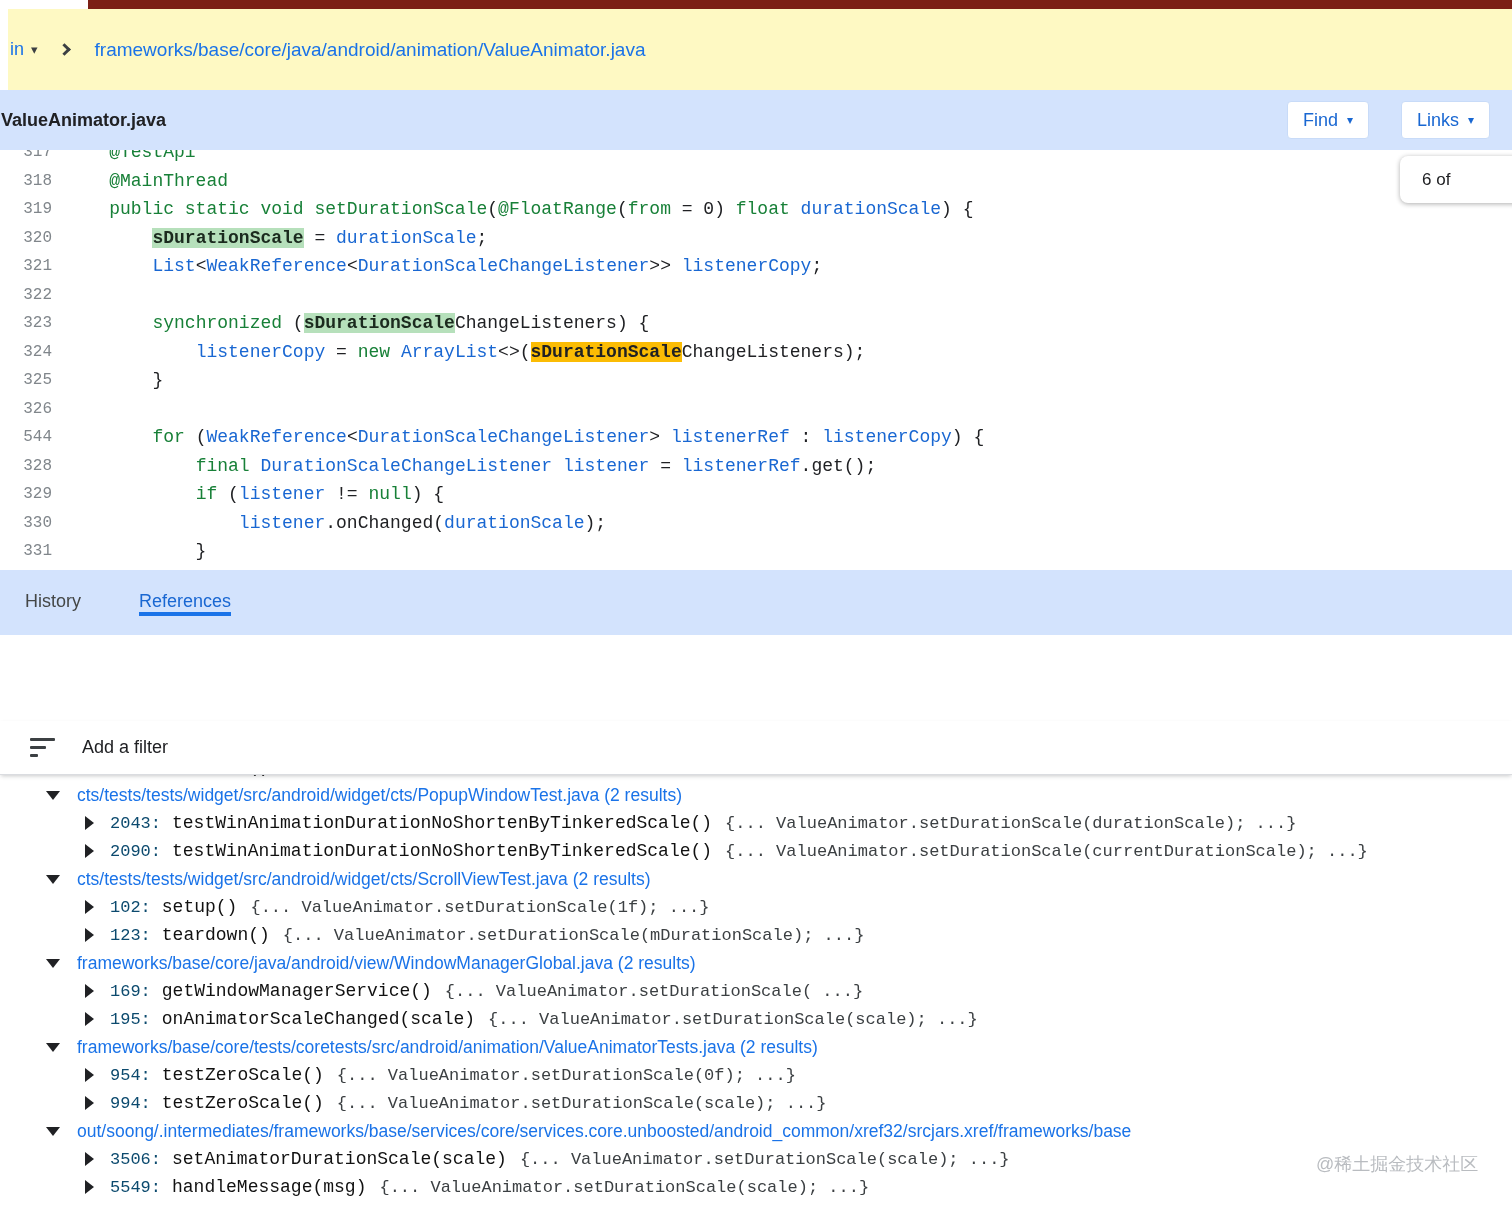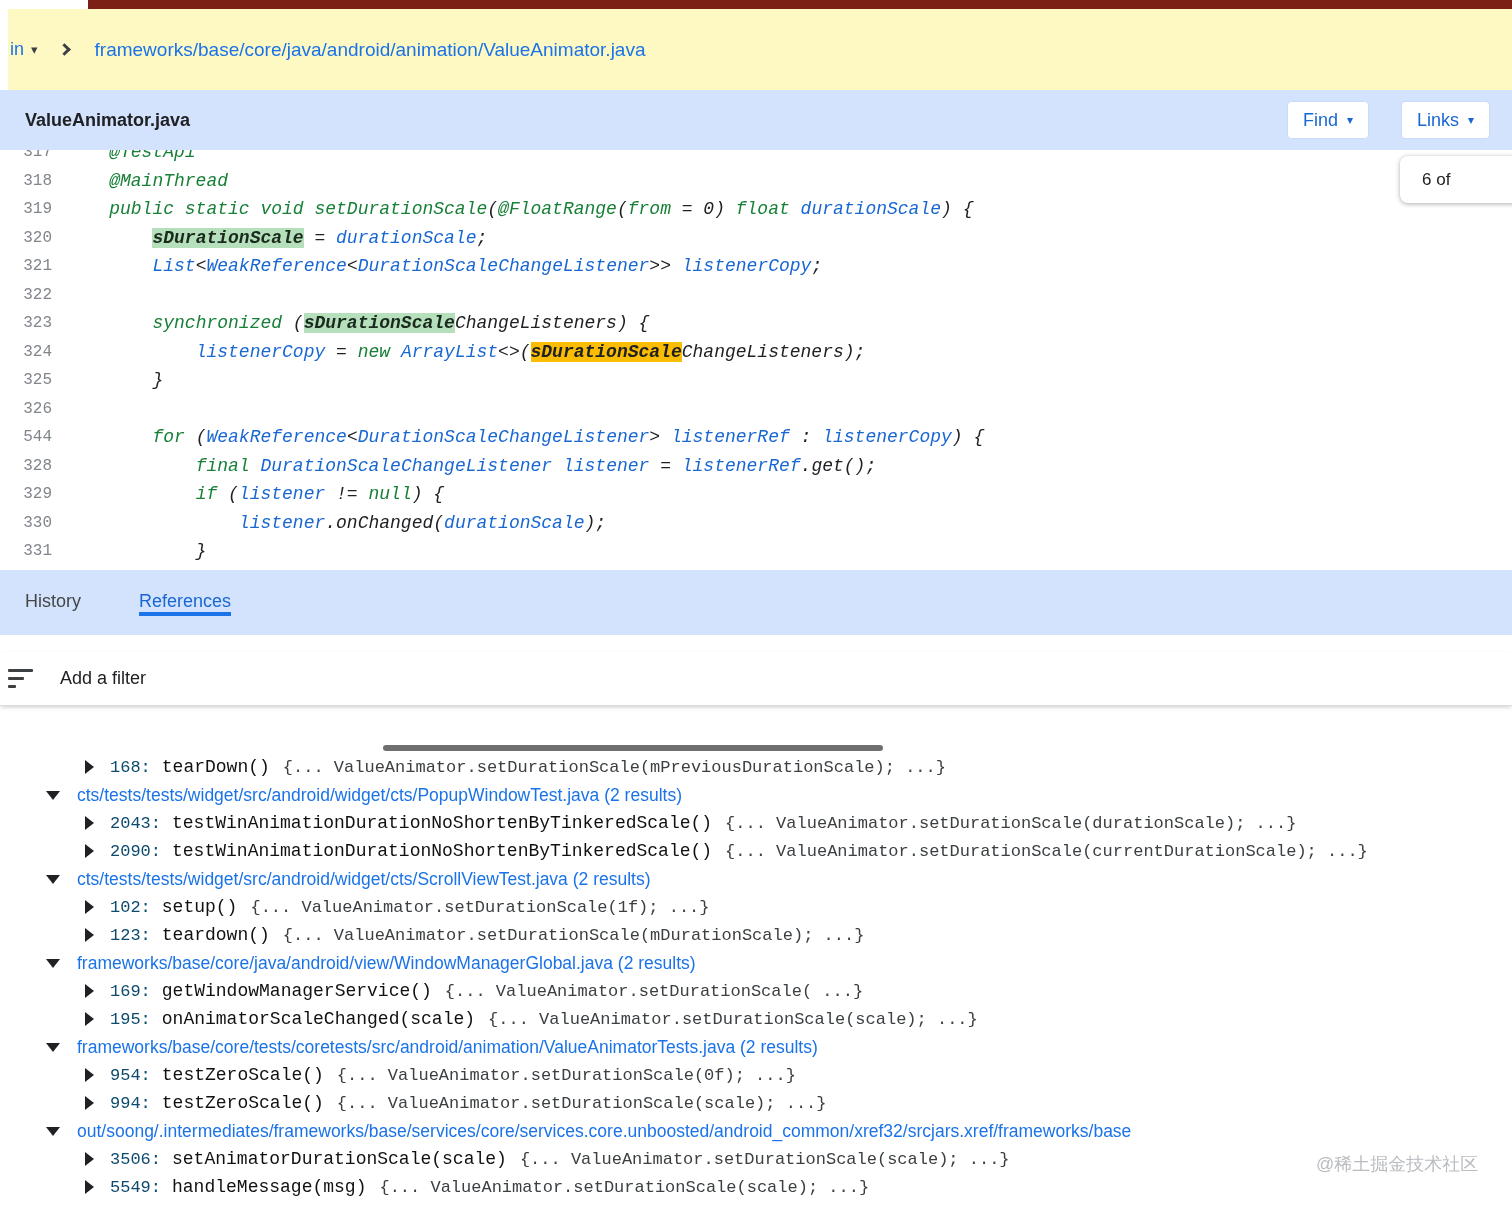"ValueAnimator.java" .file-header { padding: 0 22px 0 25px -> 0 22px 0 1px }
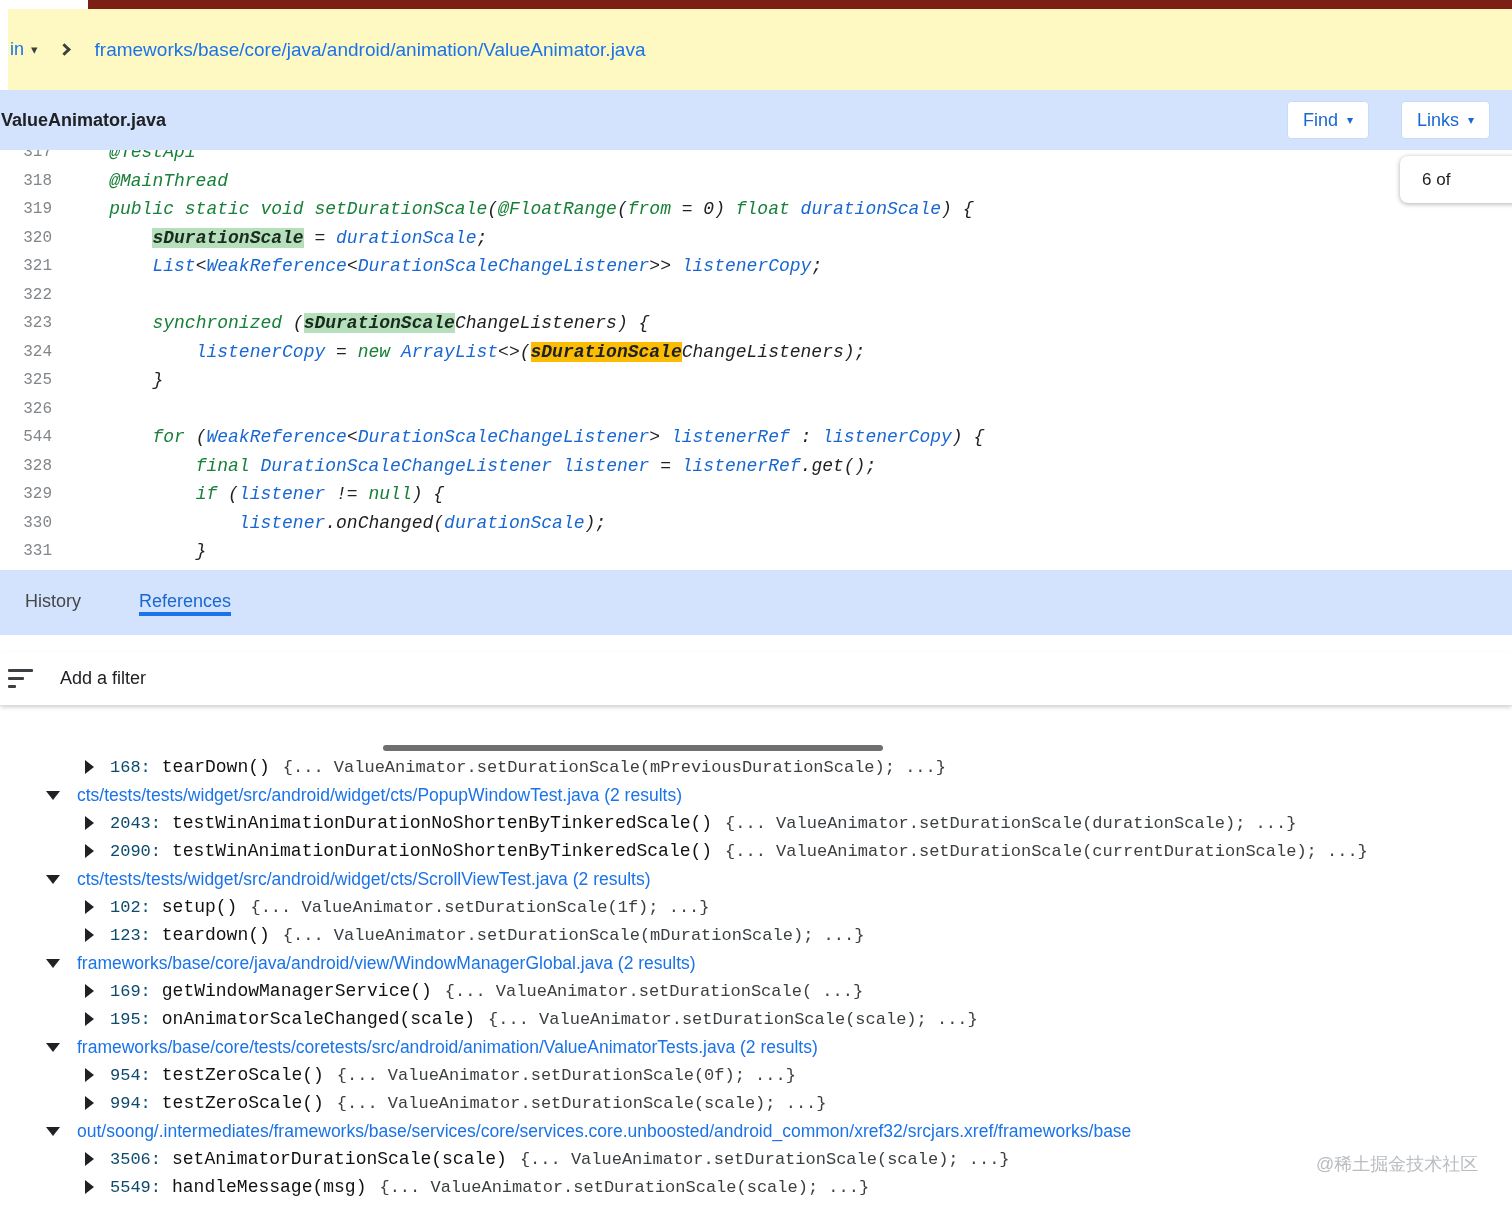"@TestApi" .code-text { font-style: italic -> none }
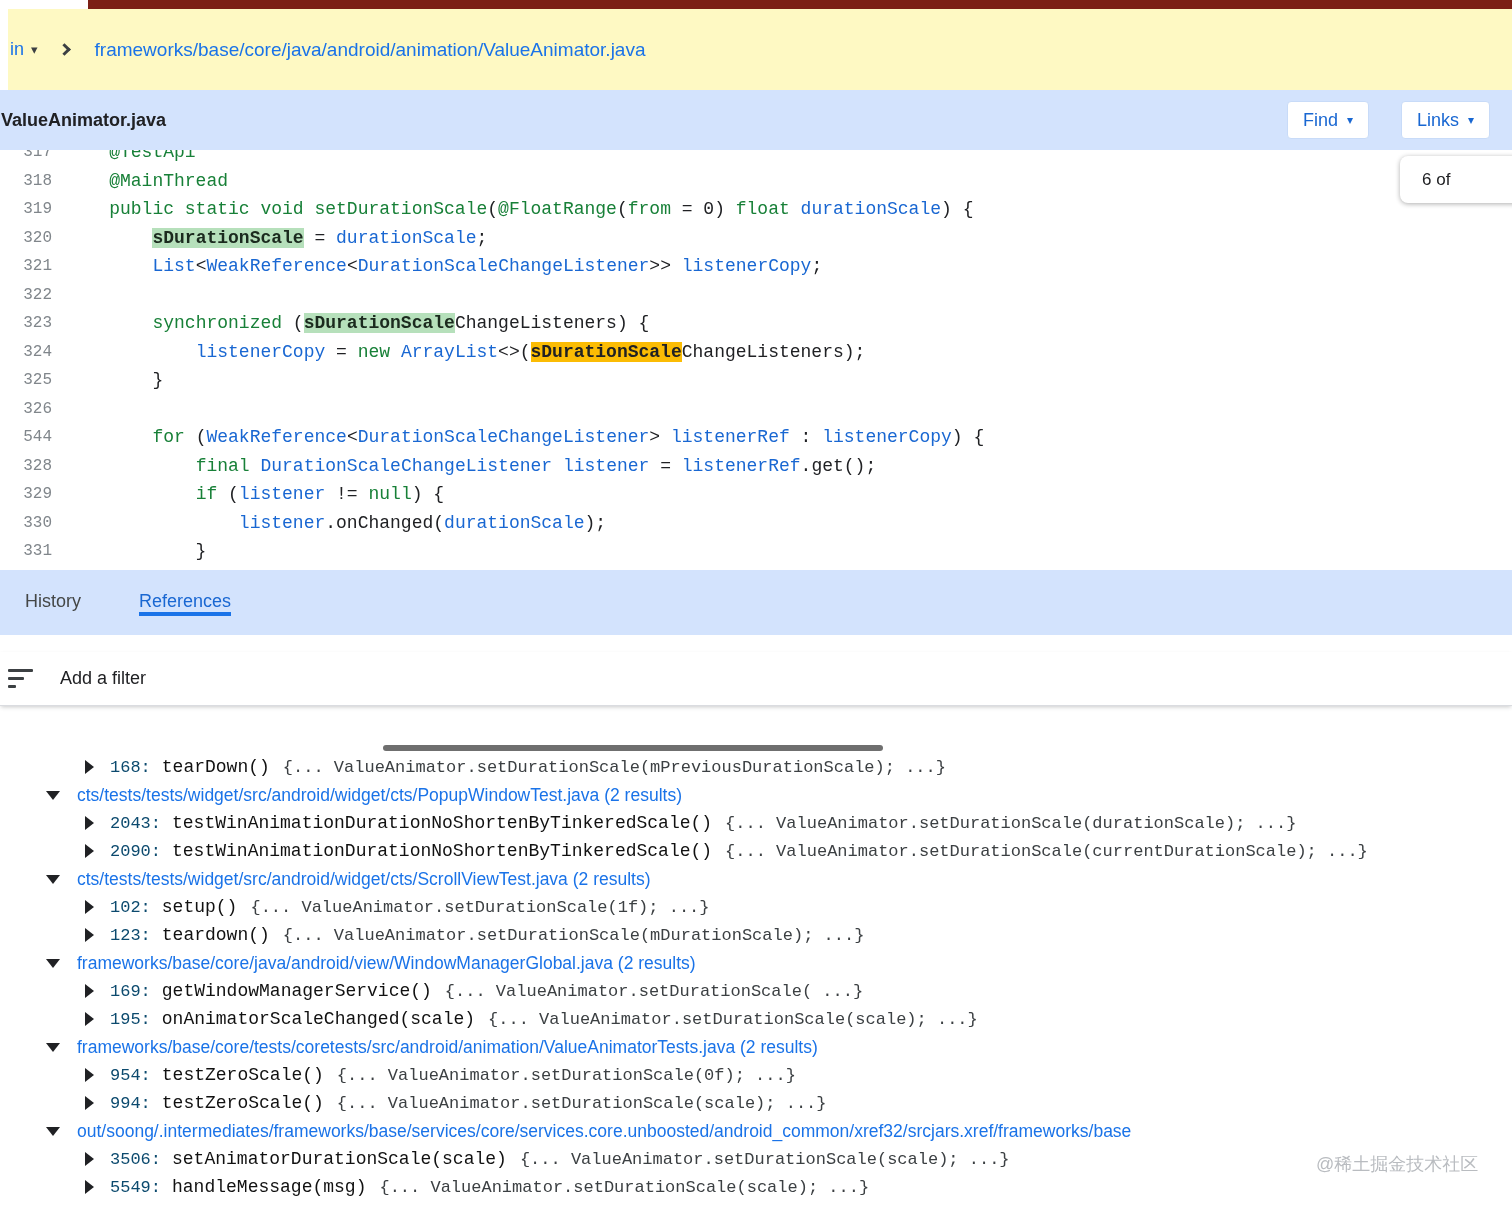"Add a filter" .filter-row { padding-left: 8px -> 30px; top: 652px -> 721px }
